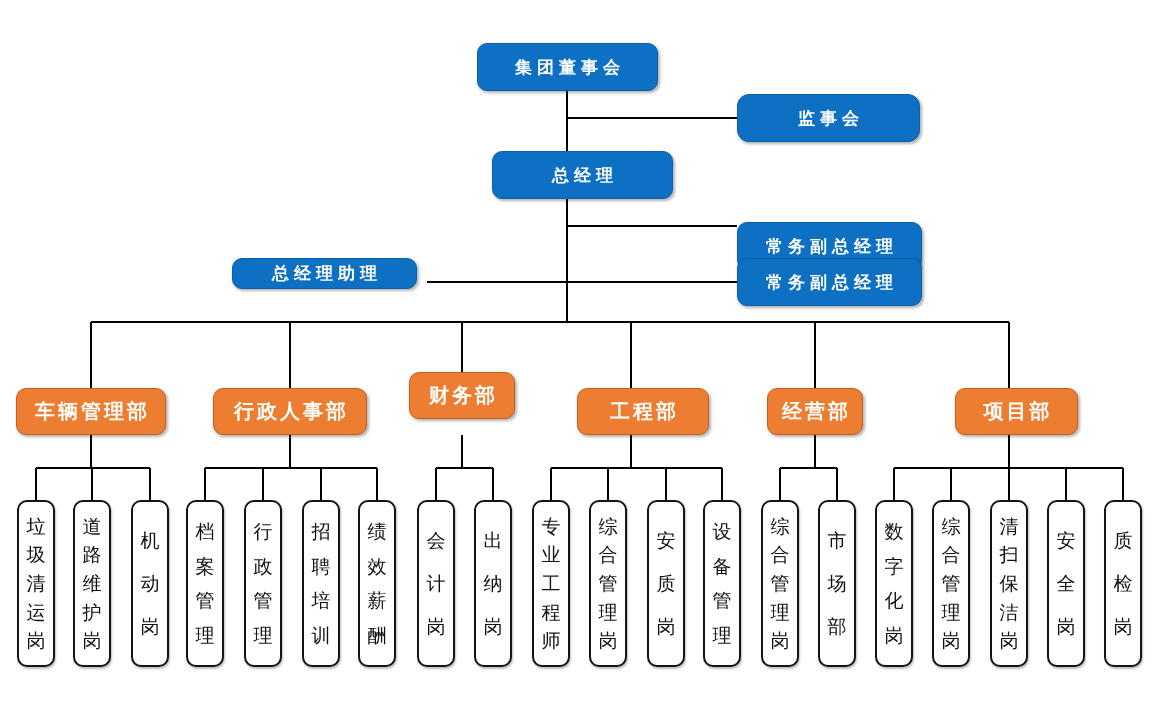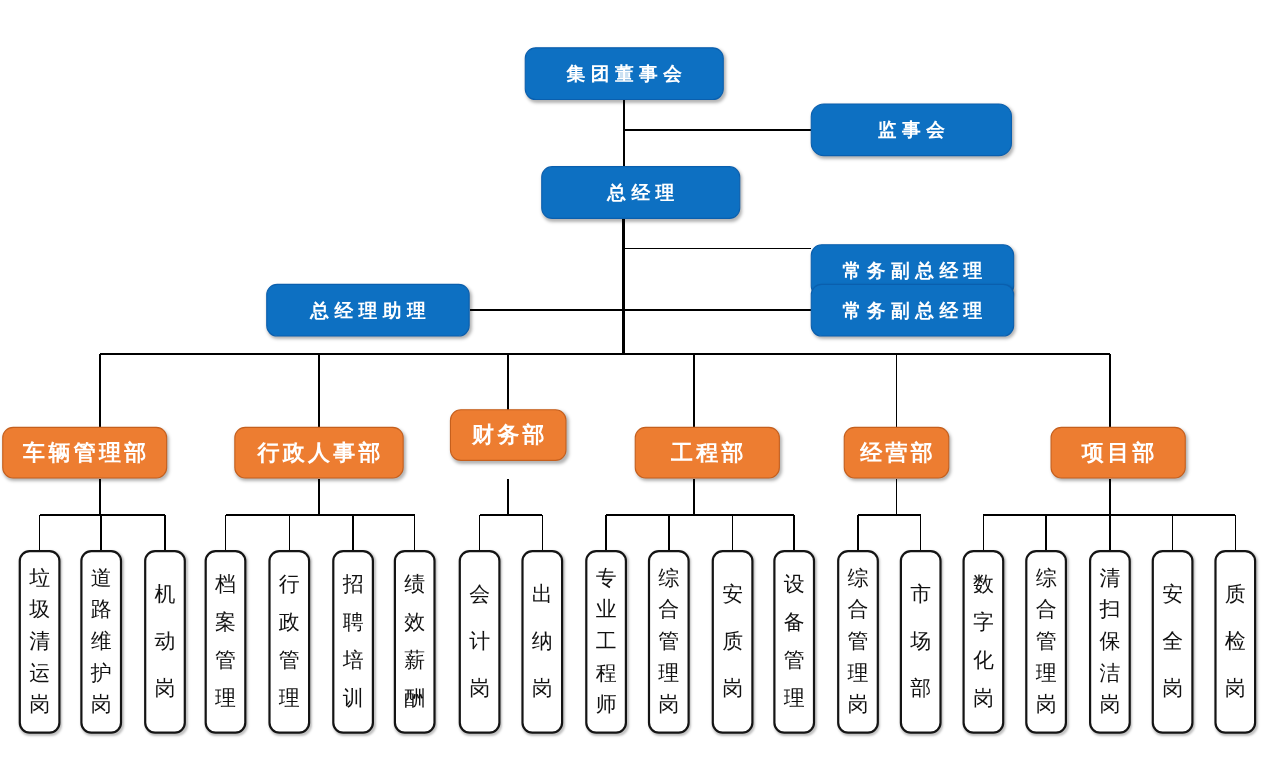"总经理助理" div.node { height: 48px -> 31px; left: 242px -> 232px }
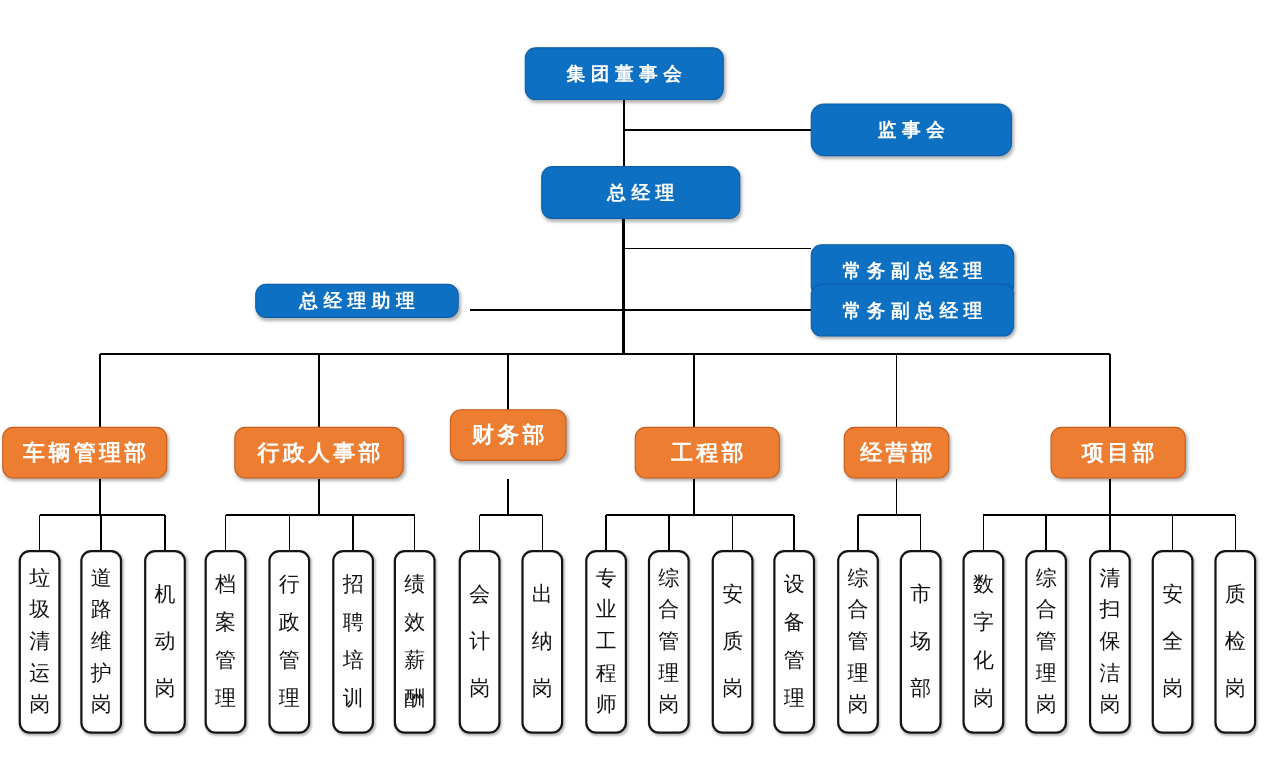"车辆管理部" div.node { left: 2px -> 16px }
